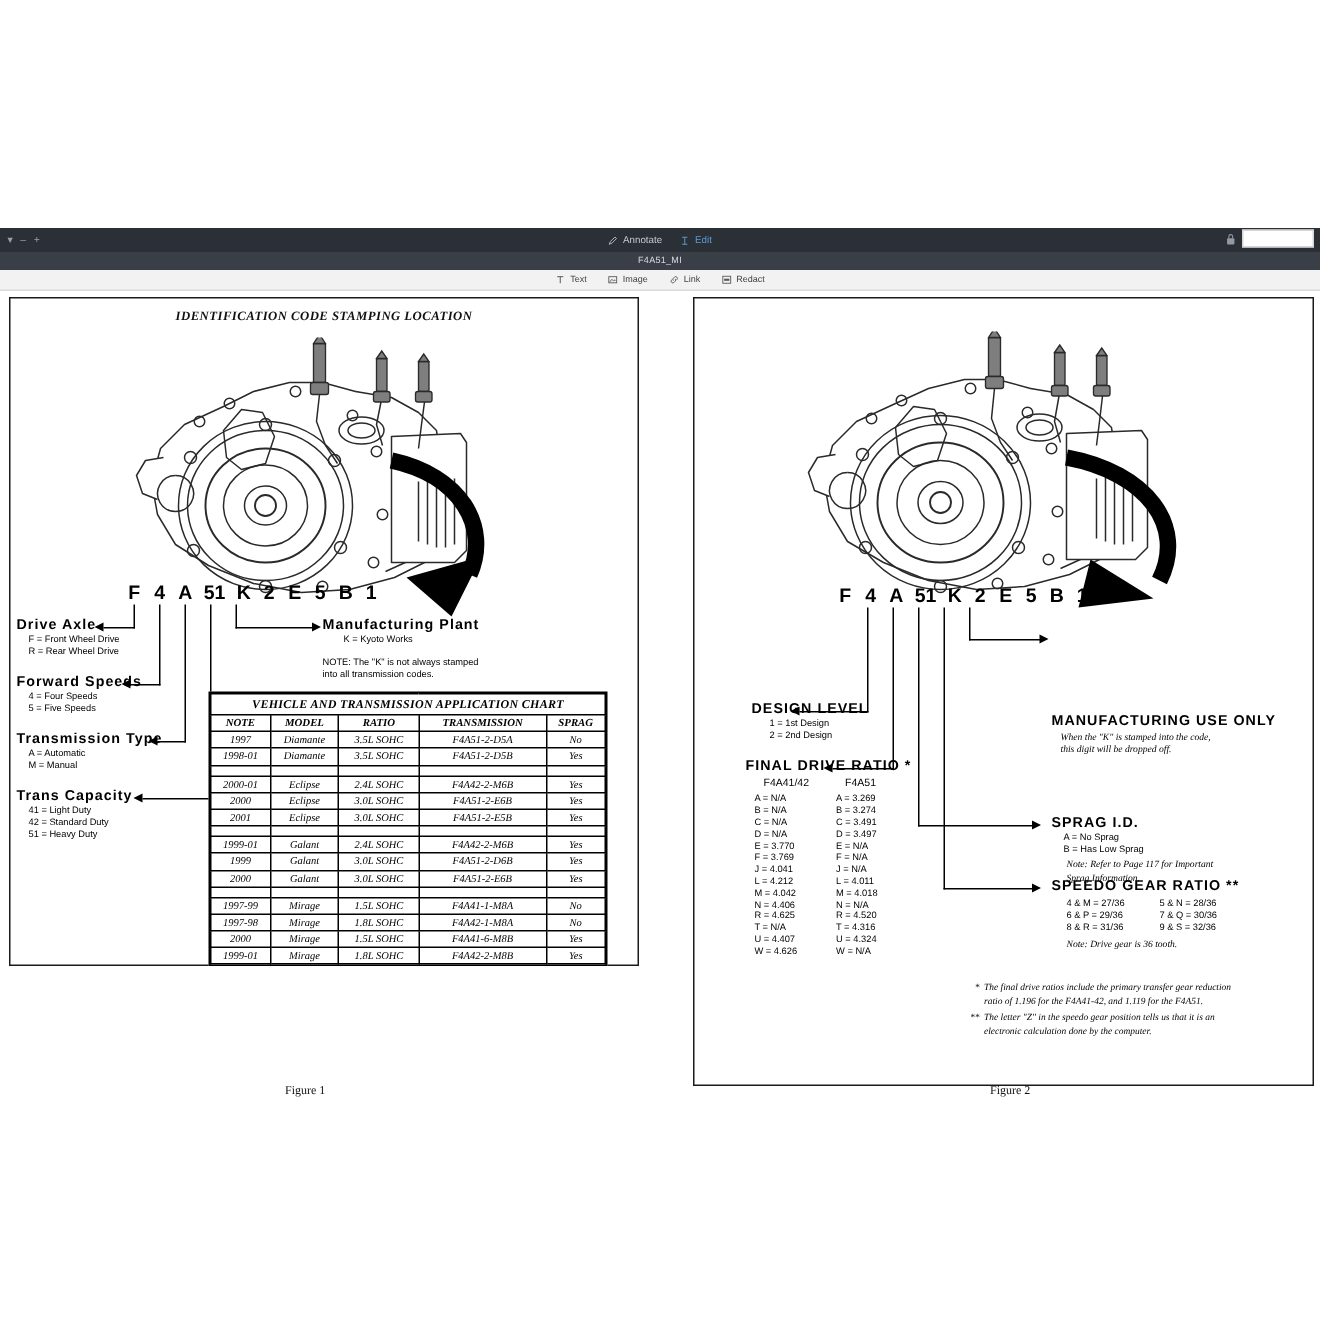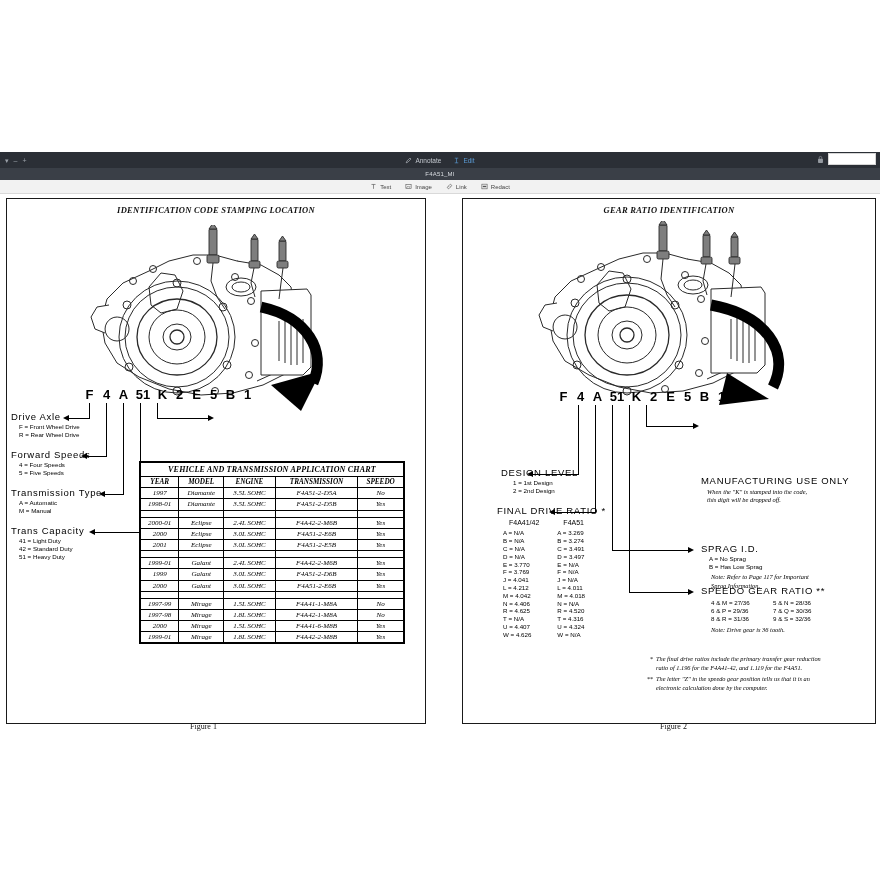"IDENTIFICATION CODE STAMPING LOCATION" .panel.left { height: 526px -> 446px }
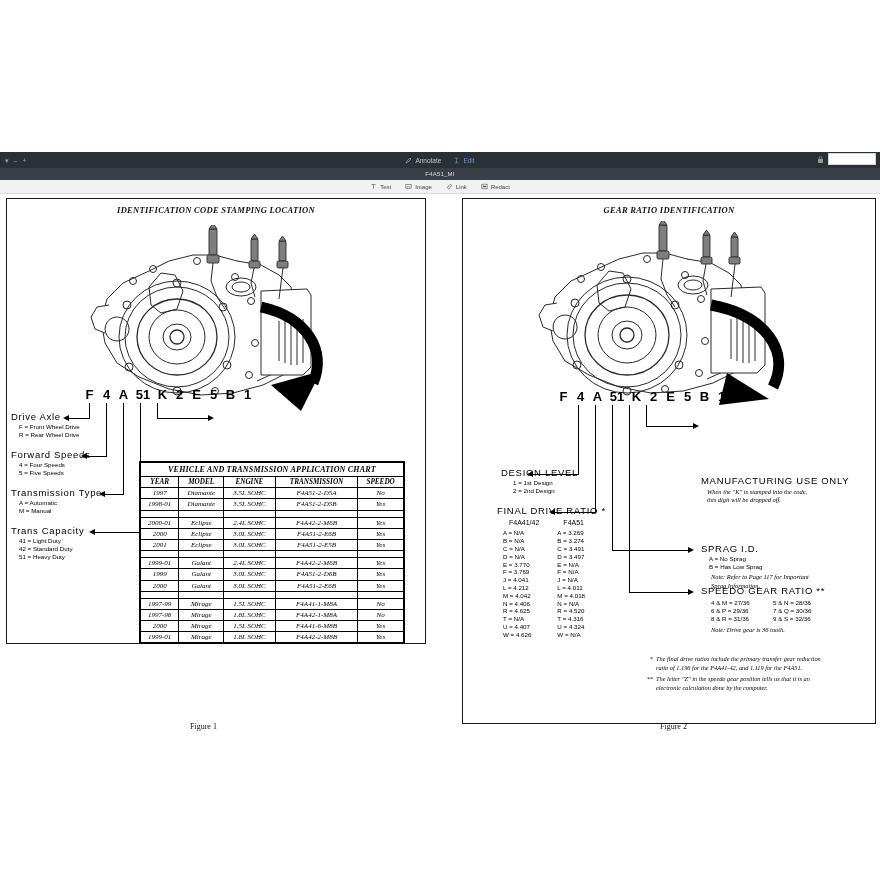"GEAR RATIO IDENTIFICATION" div.panel-title { html: <div>GEAR RATIO IDENTIFICATION</div> -> none }
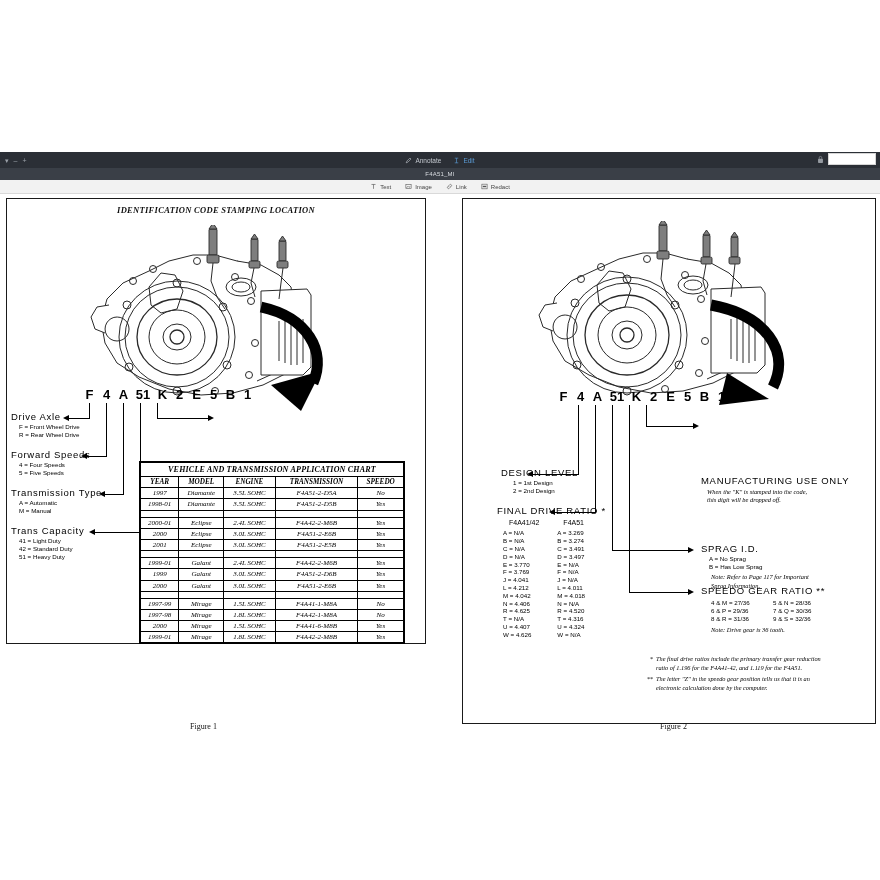"Drive Axle" .co-head { font-weight: normal -> bold }
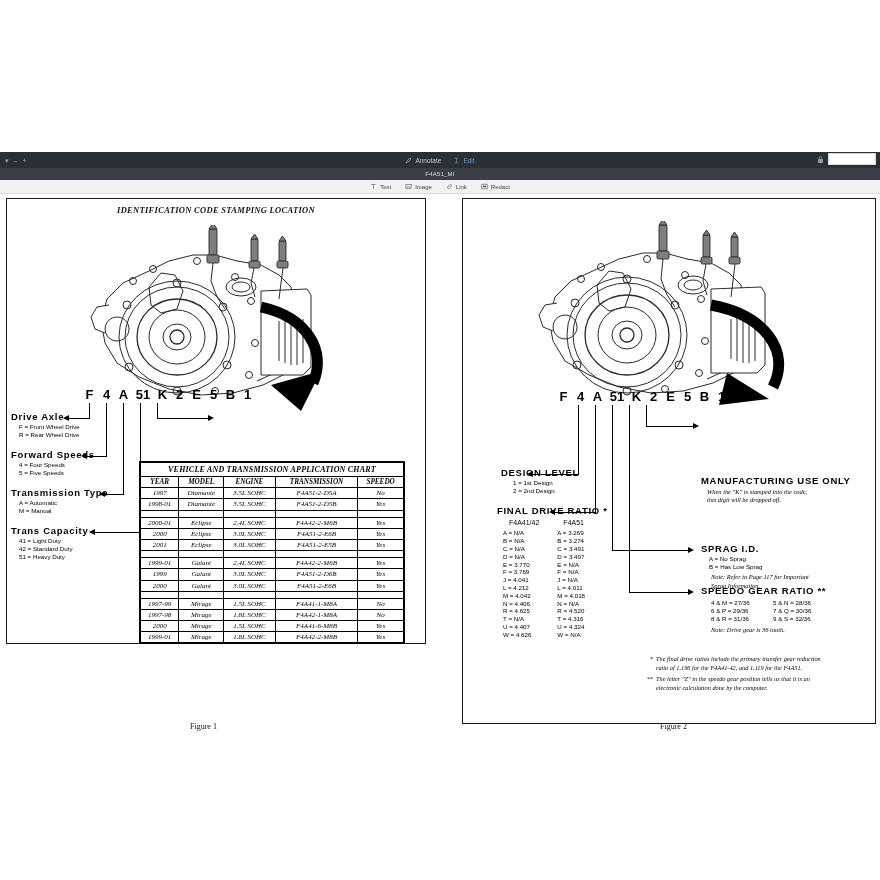"Manufacturing Plant" div.callout { html: none -> <div> <div>Manufacturing Plant</div> <div> <div>K = Kyoto Works</div> </div> <div> <div>NOTE: The "K" is not always stamped</div> <div>into all transmission codes.</div> </div> </div> }
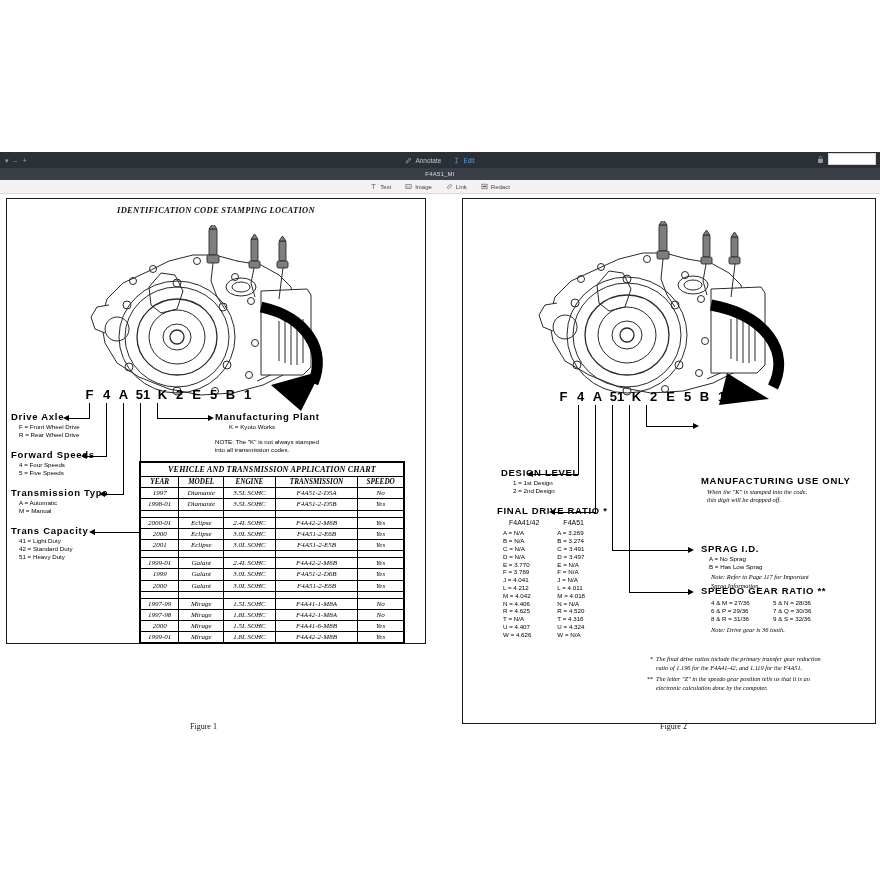"YEAR" th.col { text: YEAR -> NOTE }
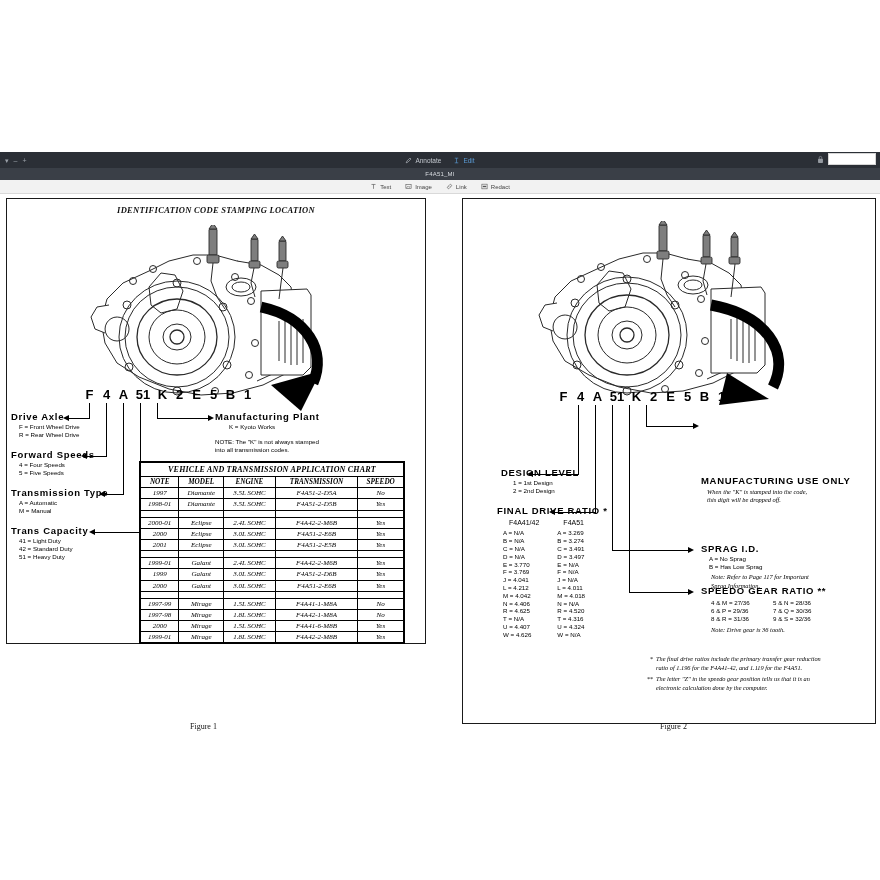"ENGINE" th.col { text: ENGINE -> RATIO }
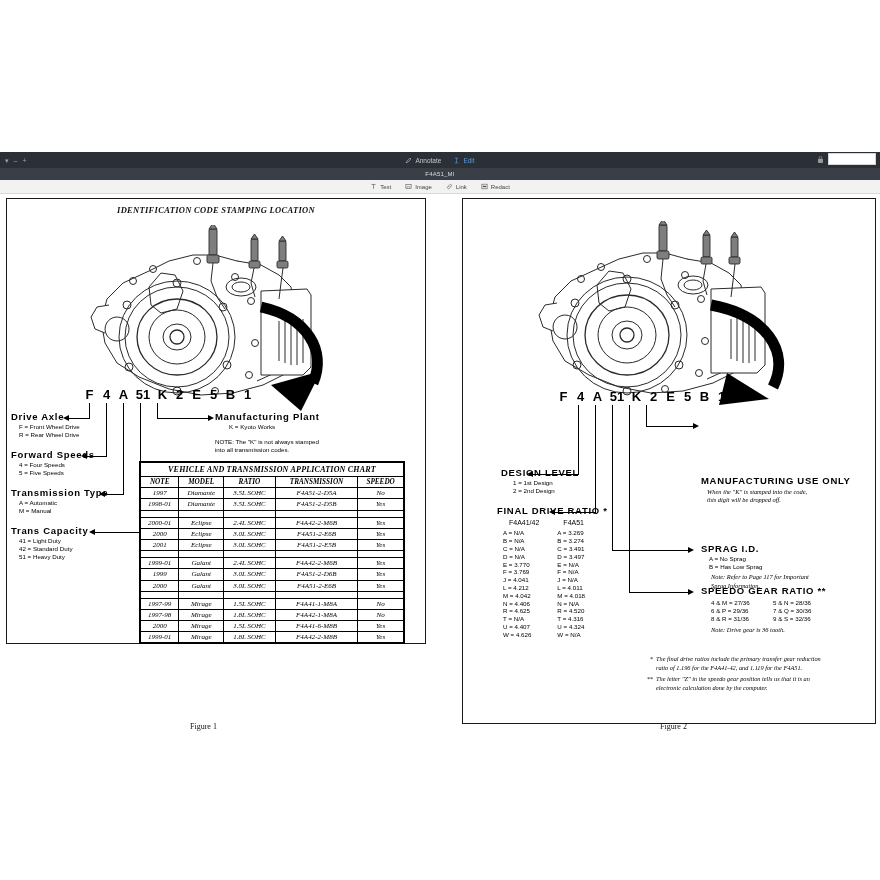"SPEEDO" th.col { text: SPEEDO -> SPRAG }
